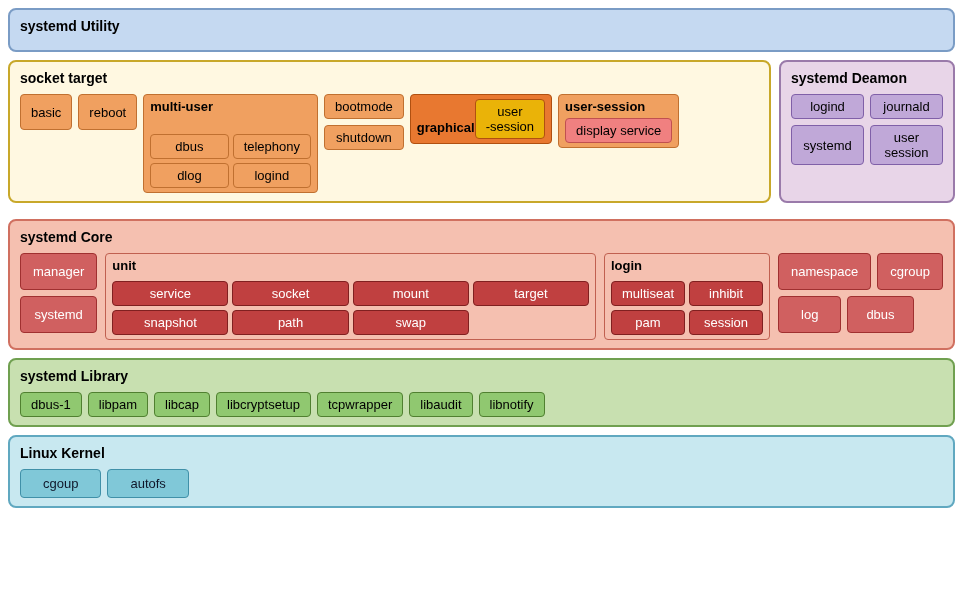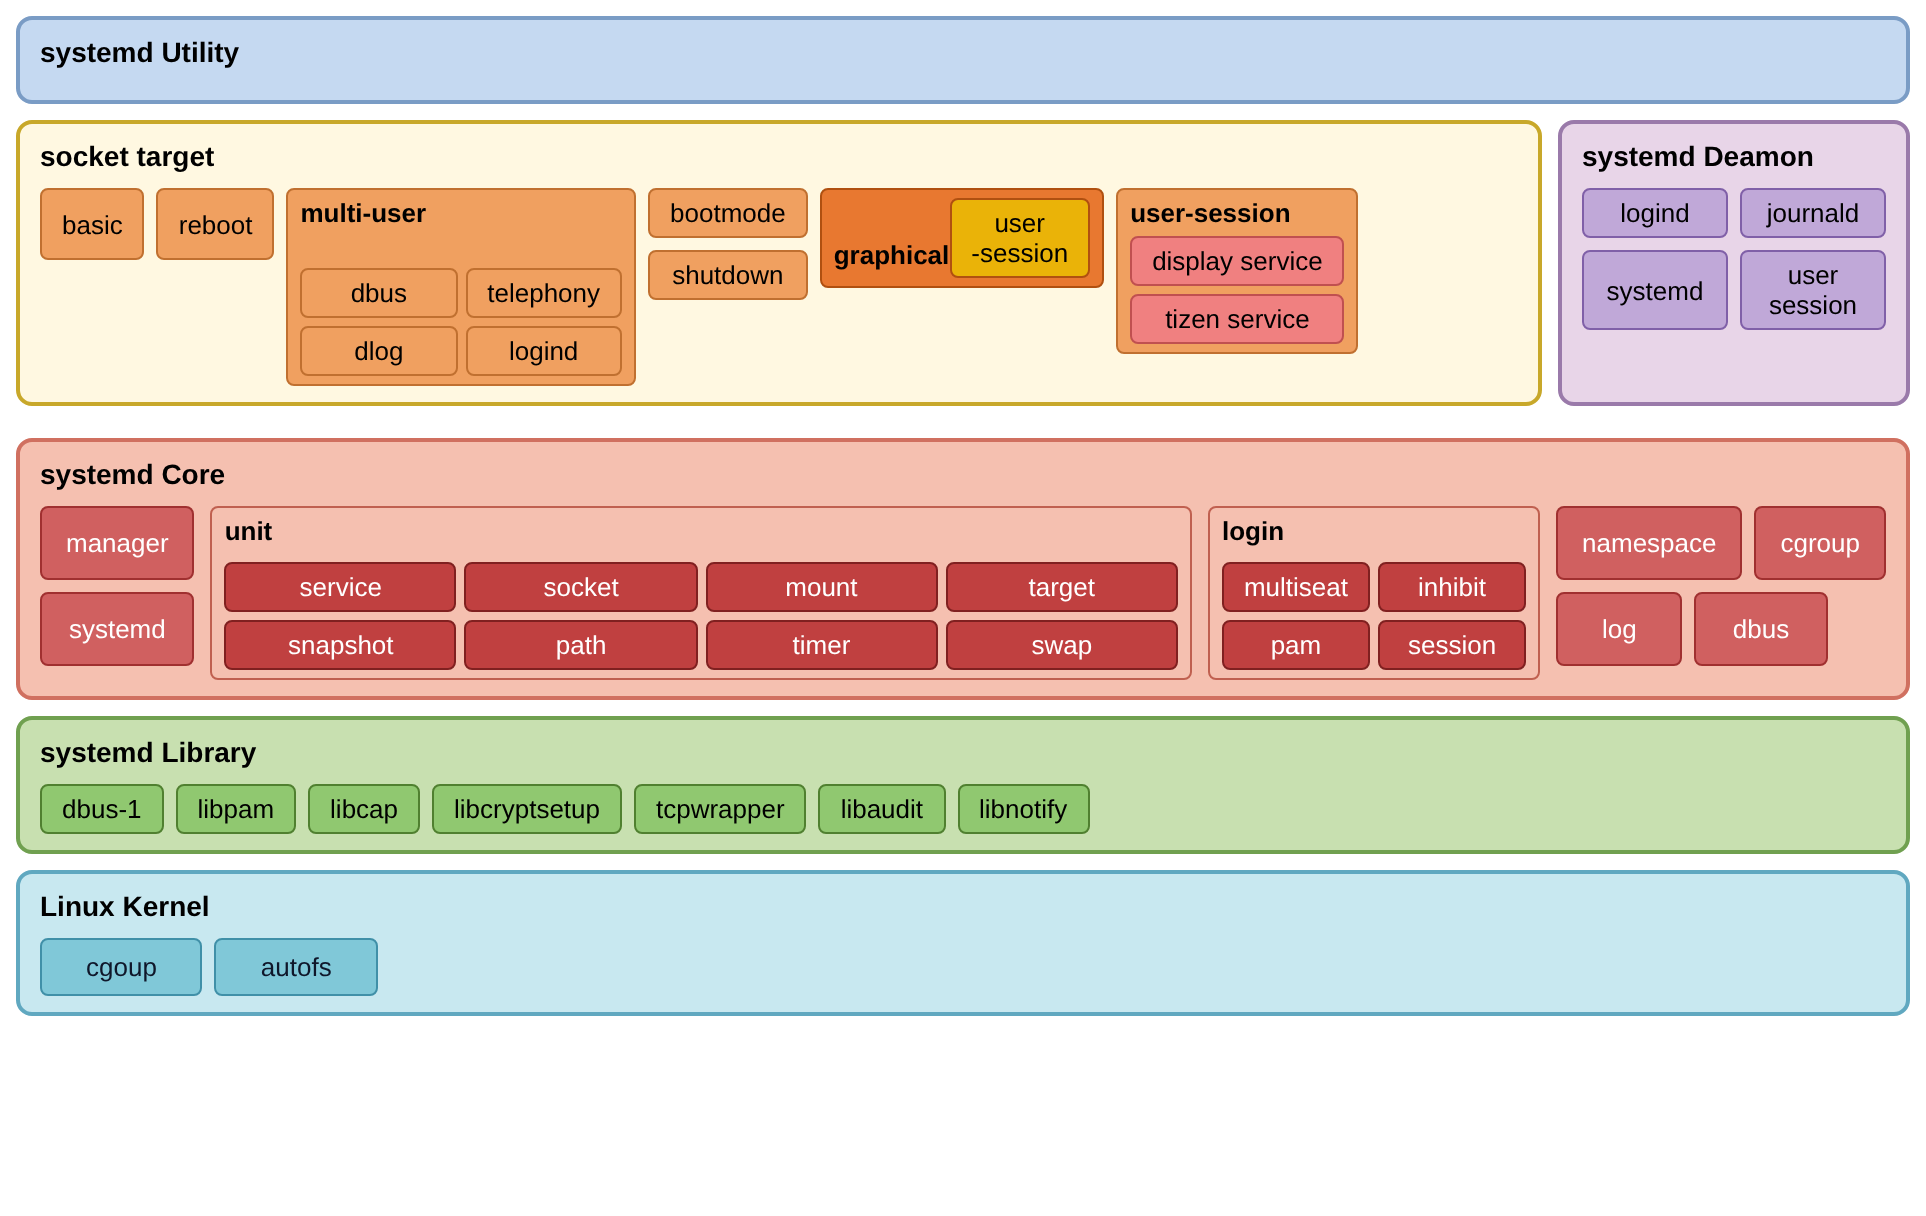"tizen service" div.btn { html: <div>tizen service</div> -> none }
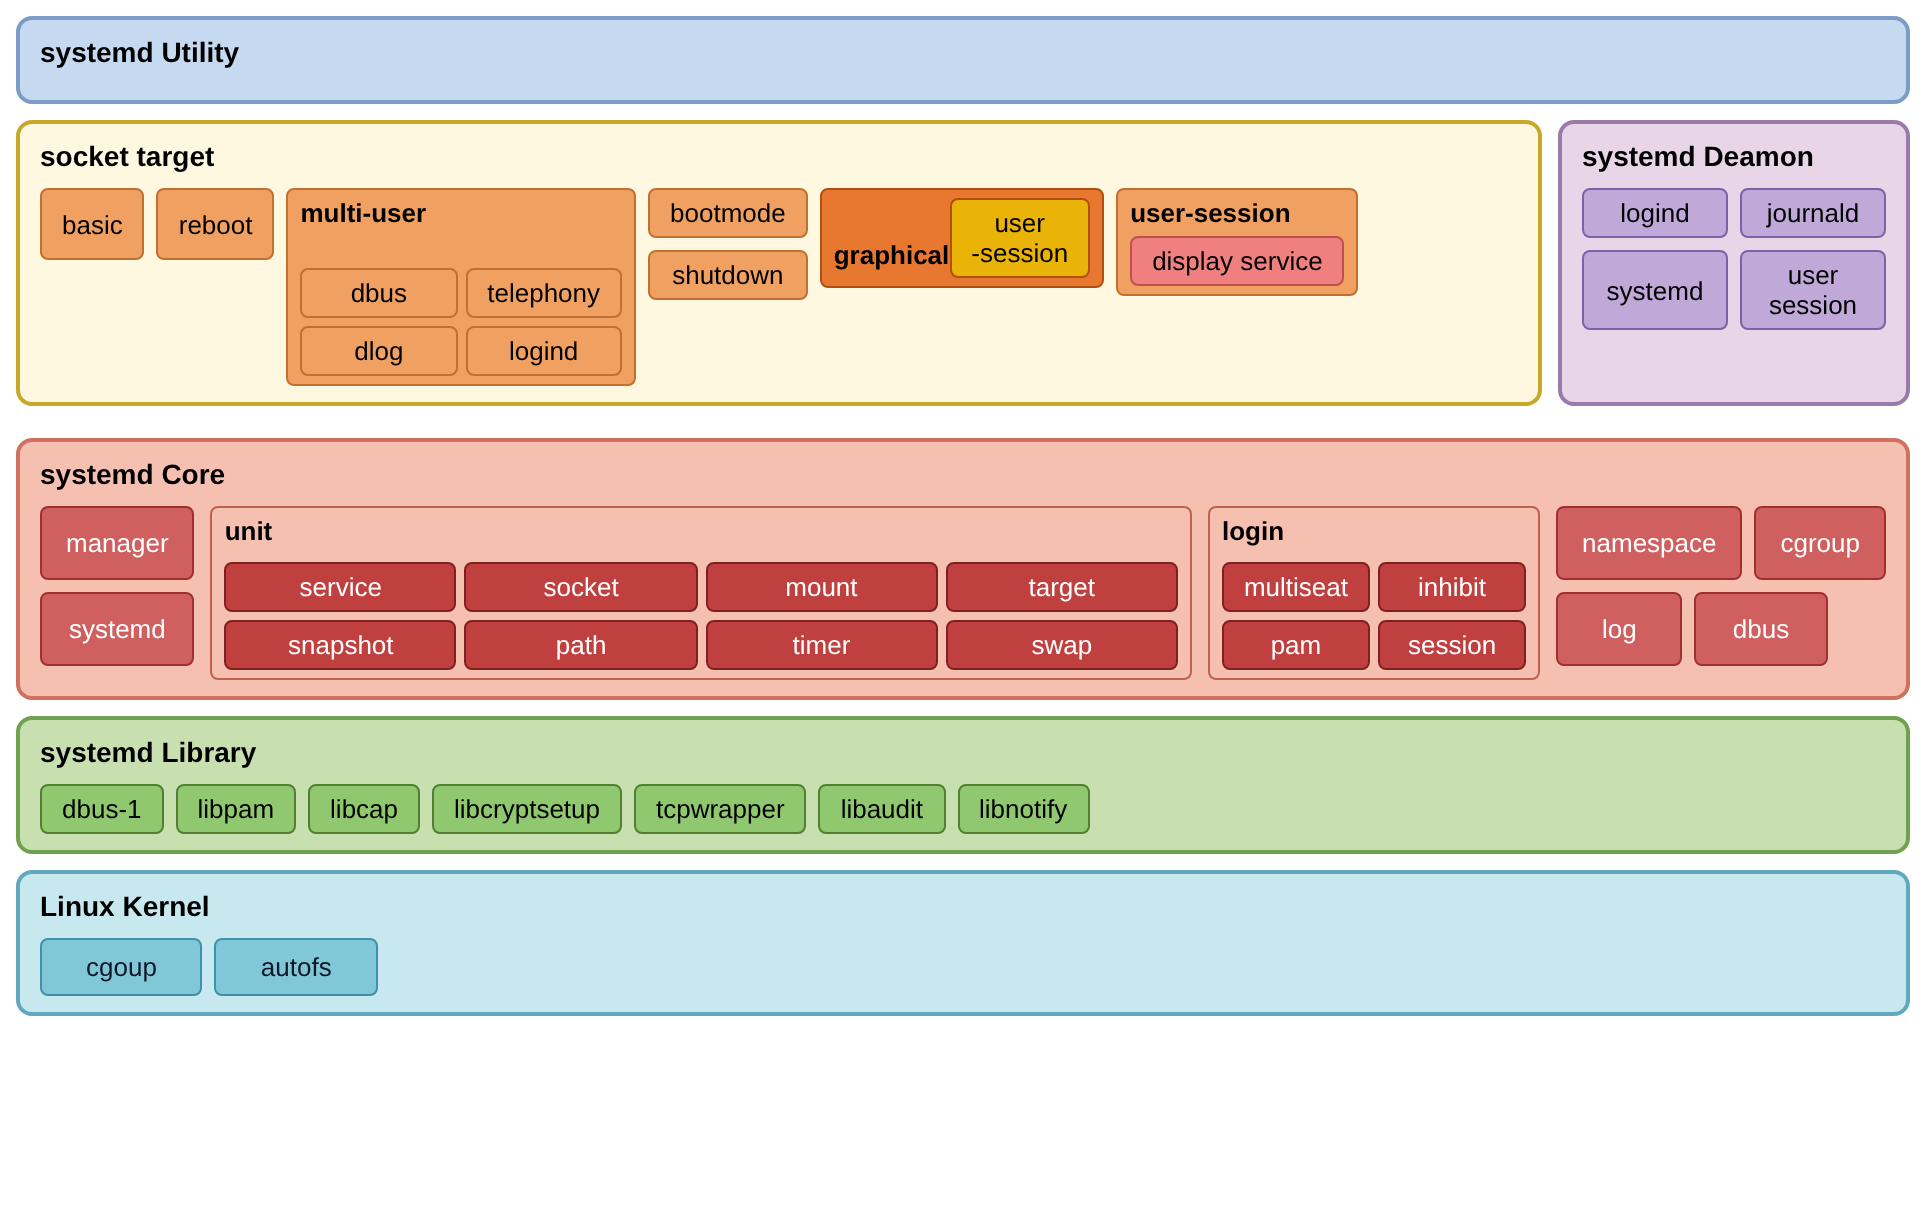"timer" div.btn { html: <div>timer</div> -> none }
